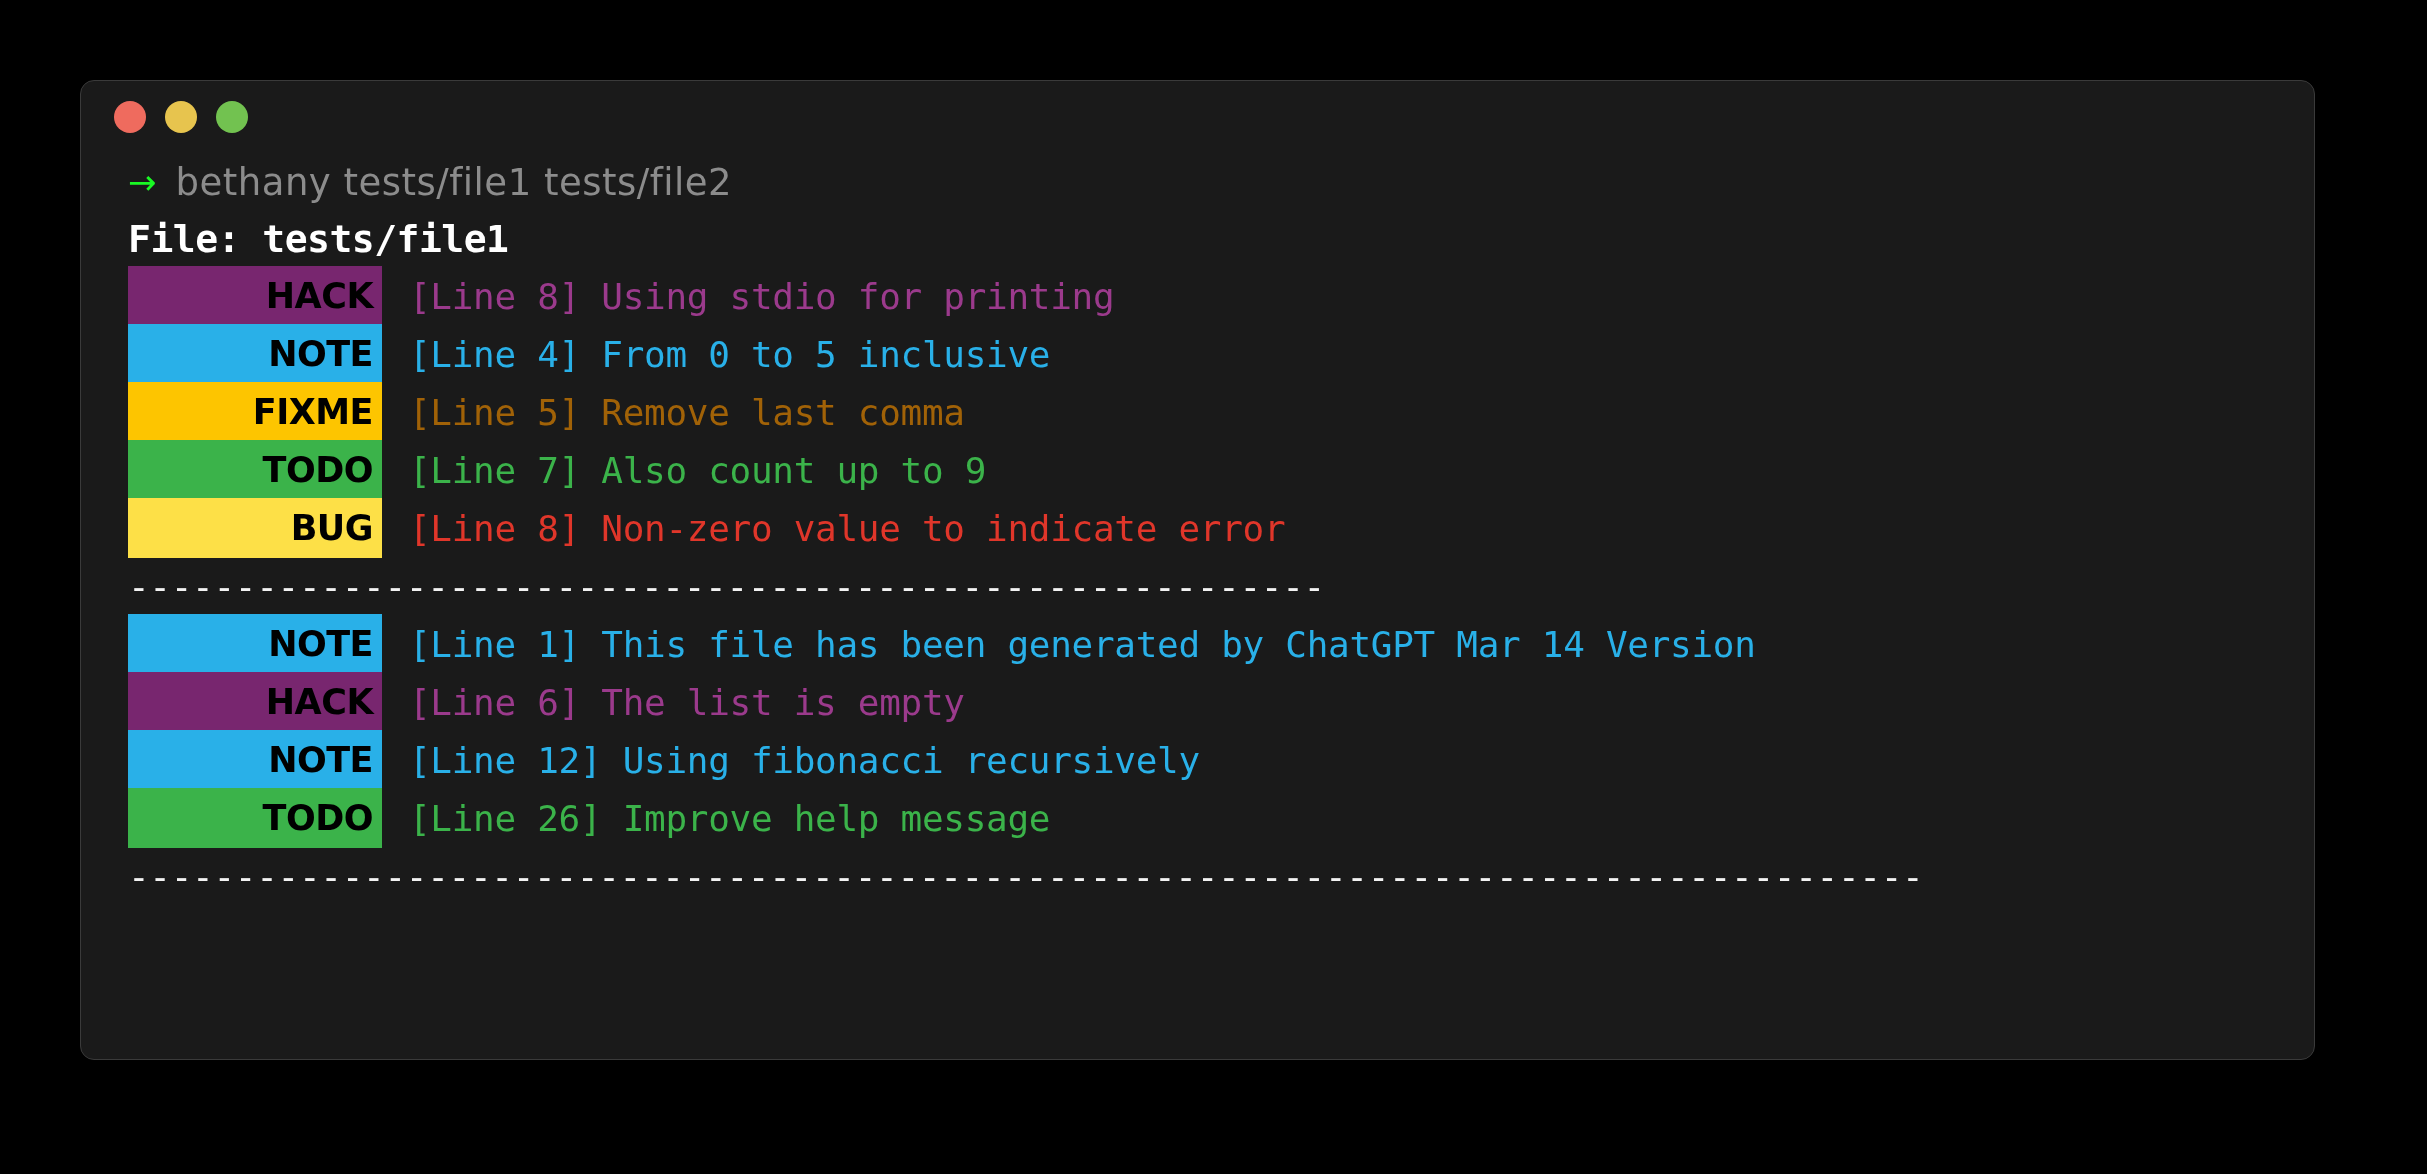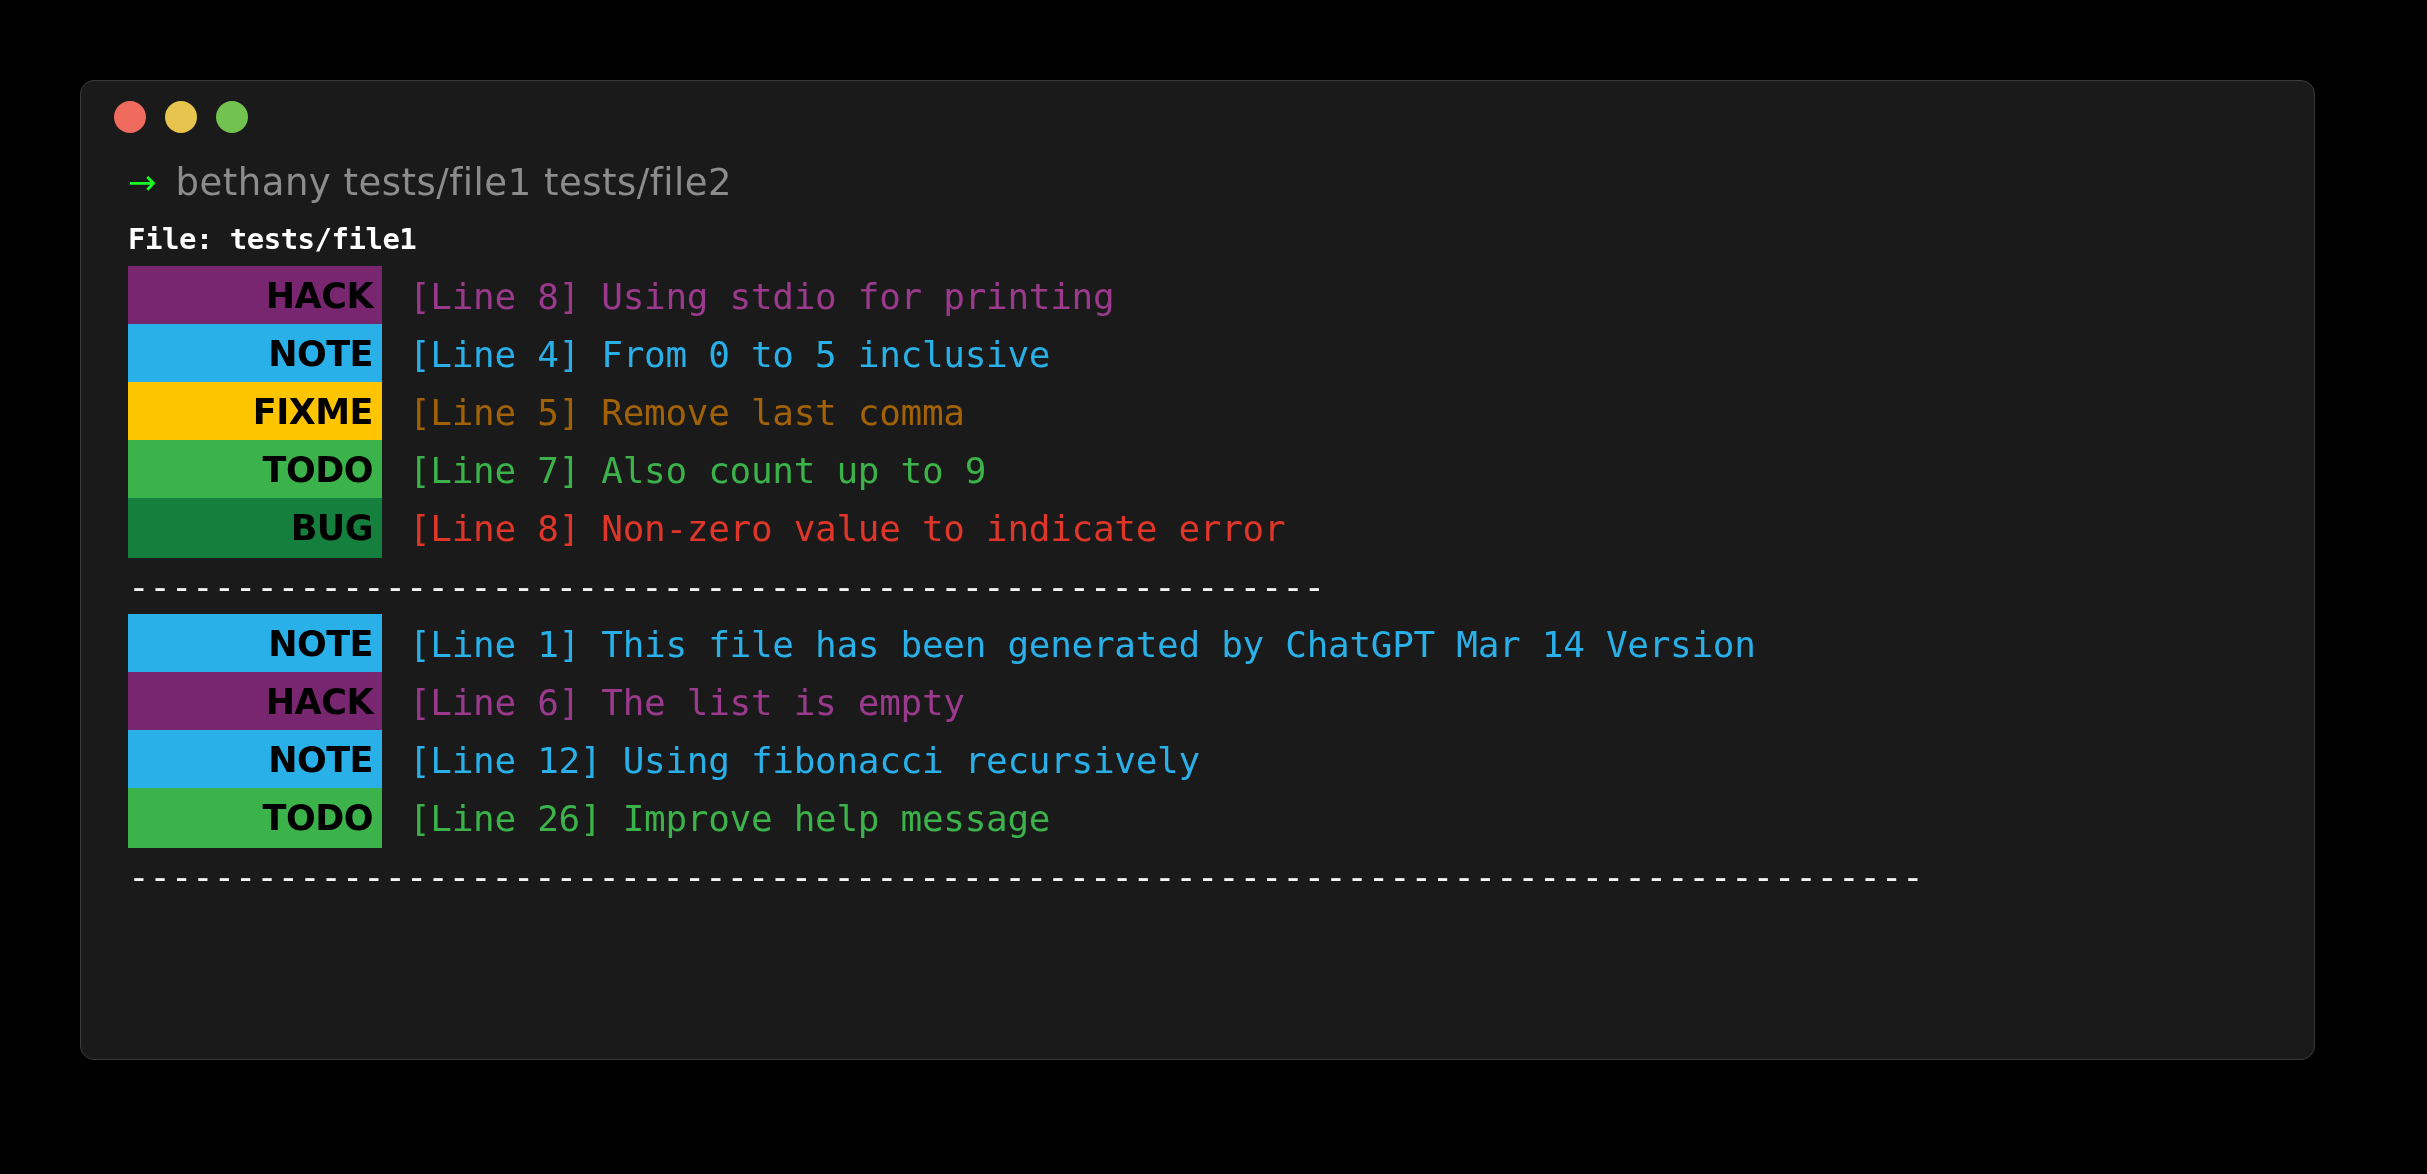"File: tests/file1" .file-heading { font-size: 29px -> 38px }
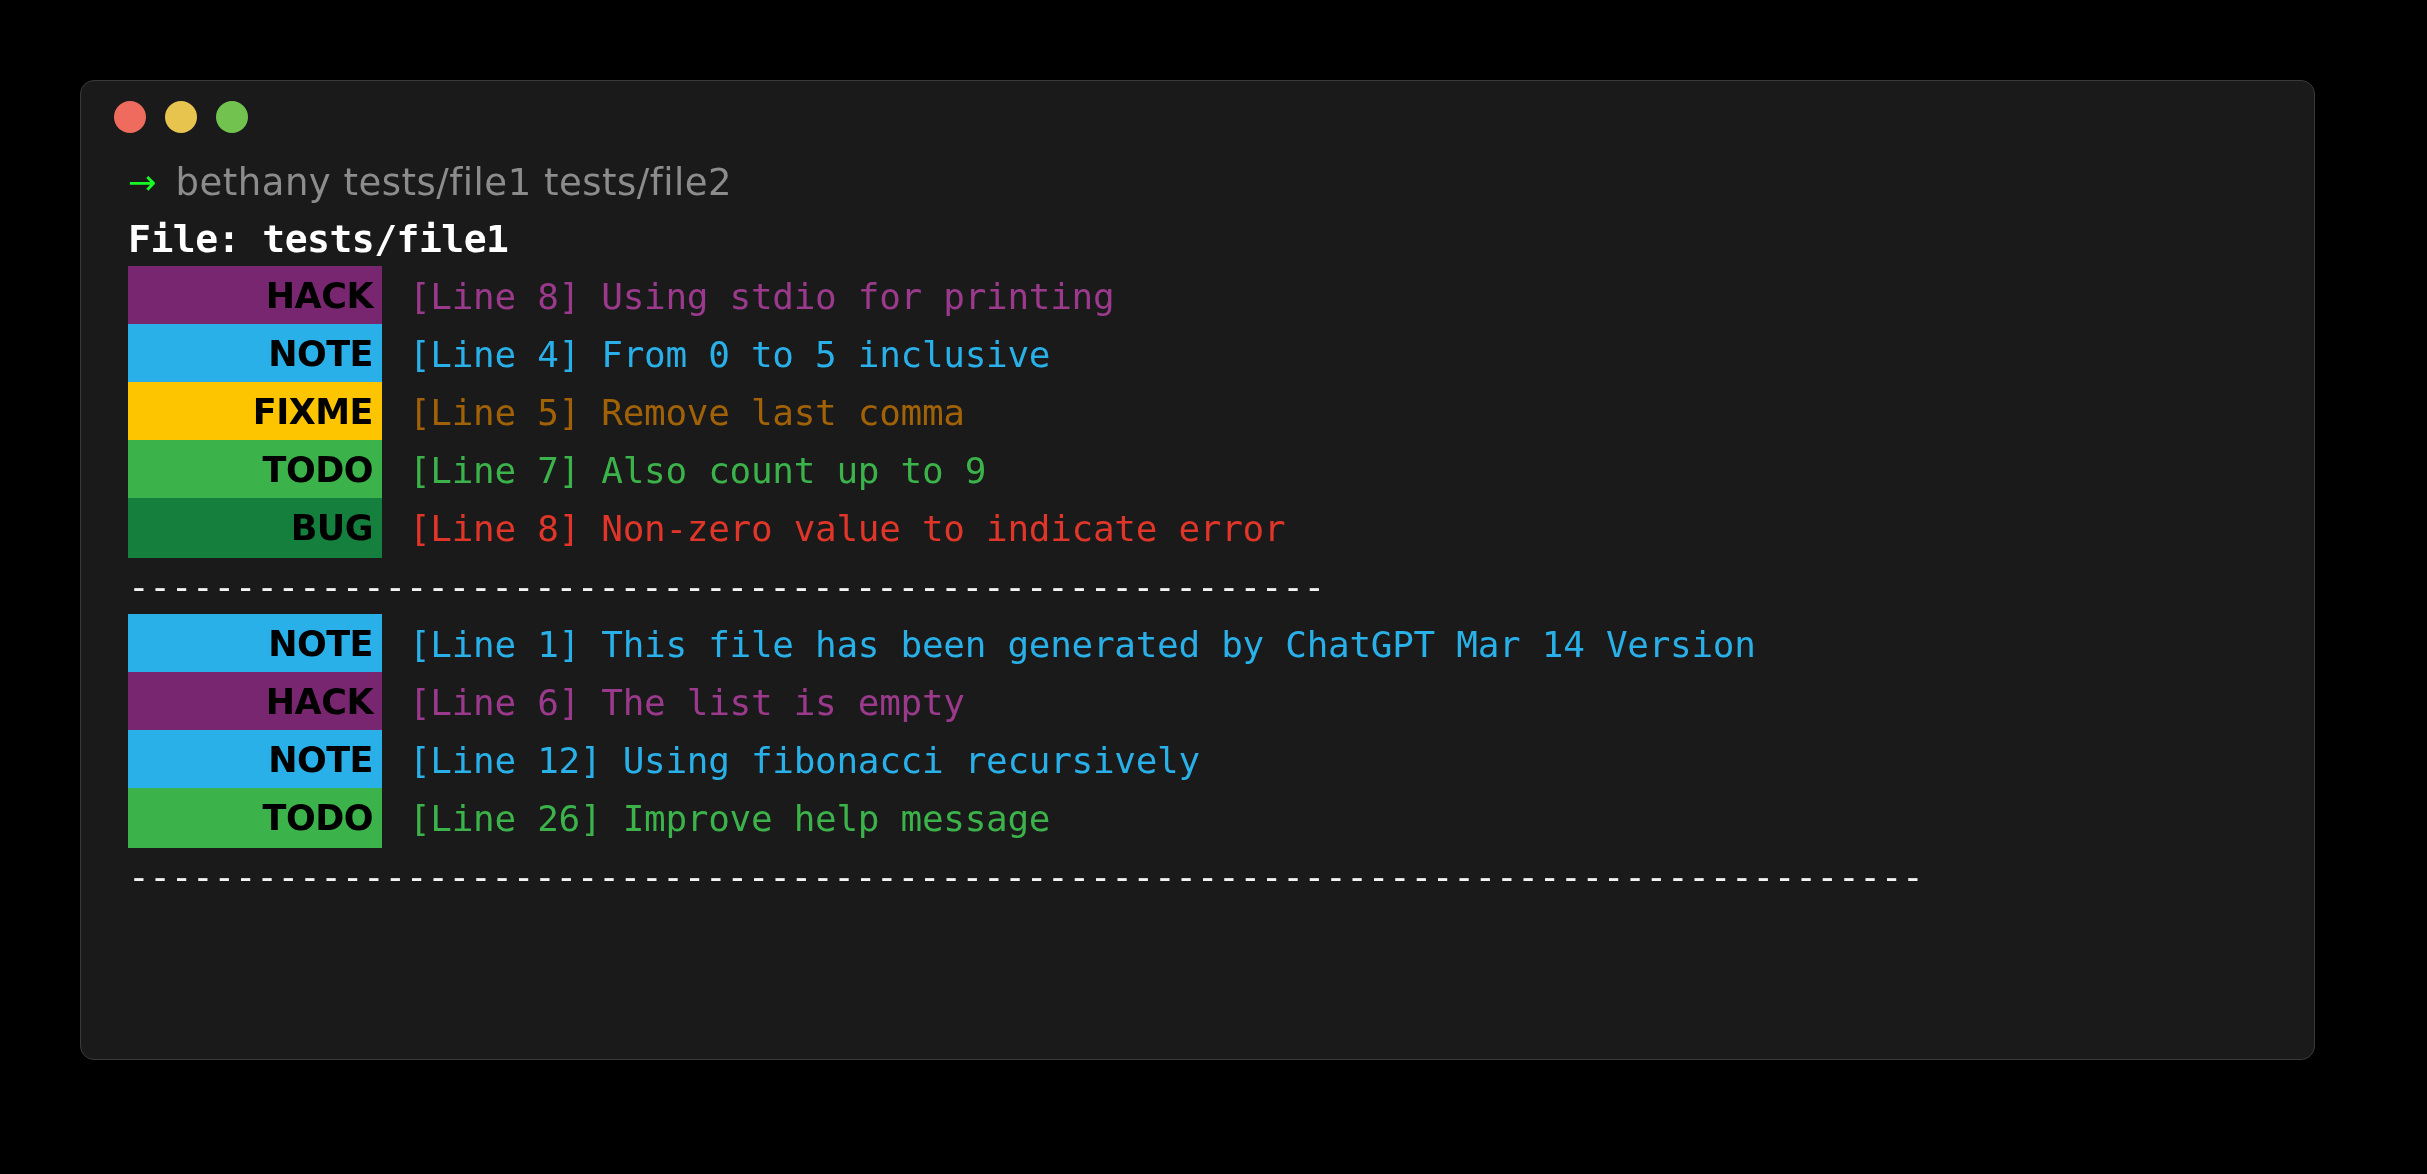"BUG" div.tag-badge { background: #15803d -> #fde047 }
